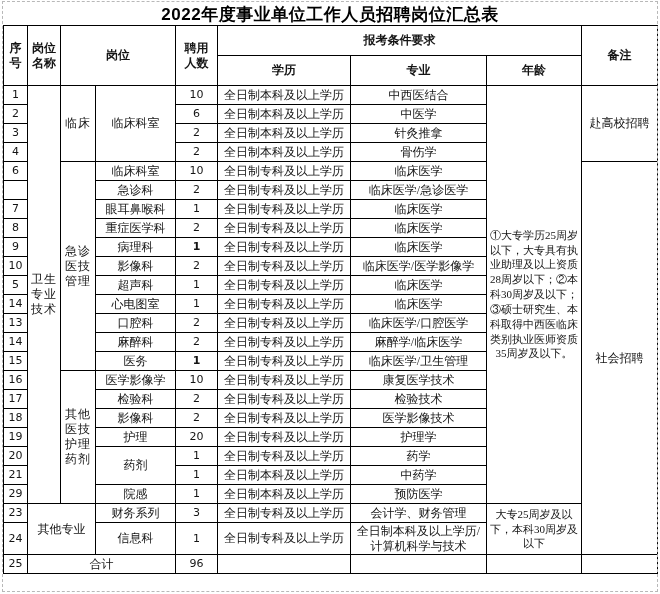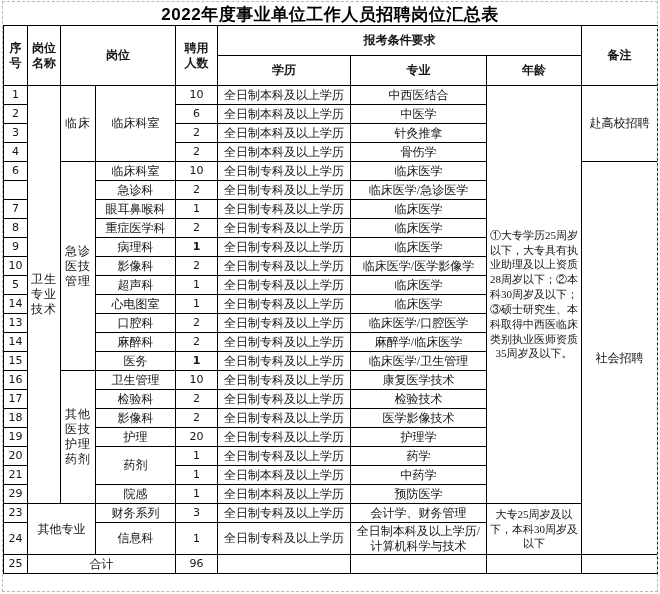"卫生管理" td { text: 卫生管理 -> 医学影像学 }
